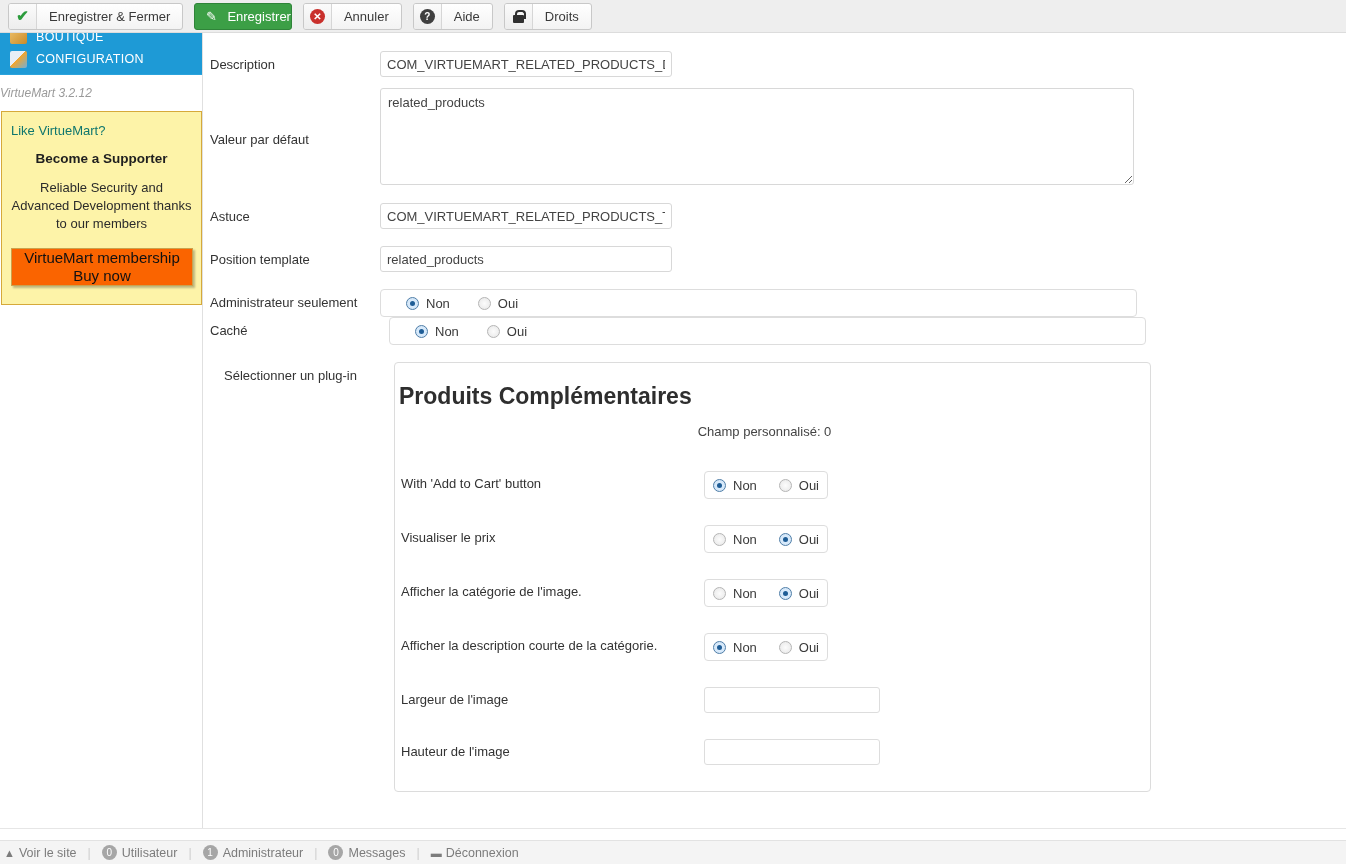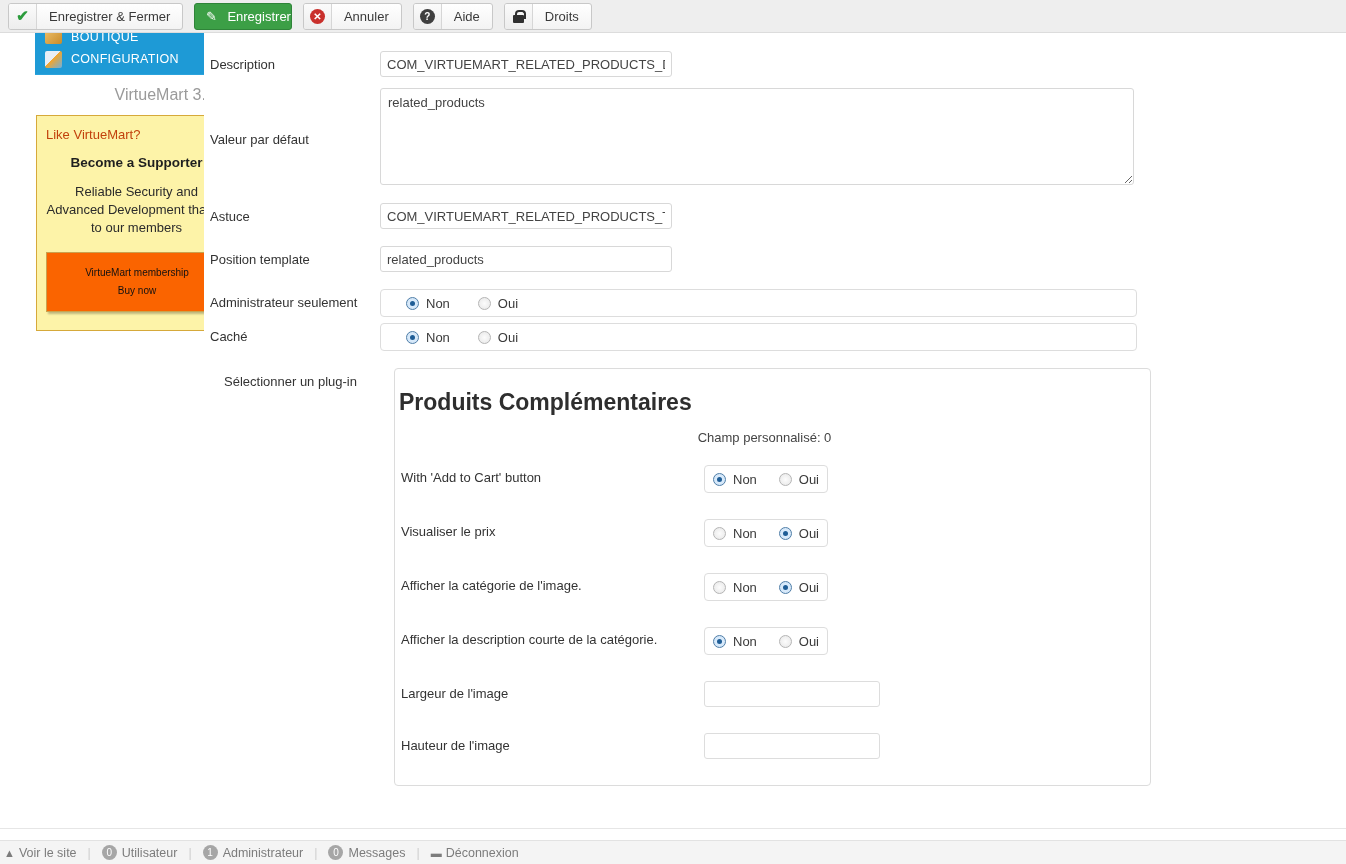"BOUTIQUE" #sidebar { margin-left: 35px -> none }
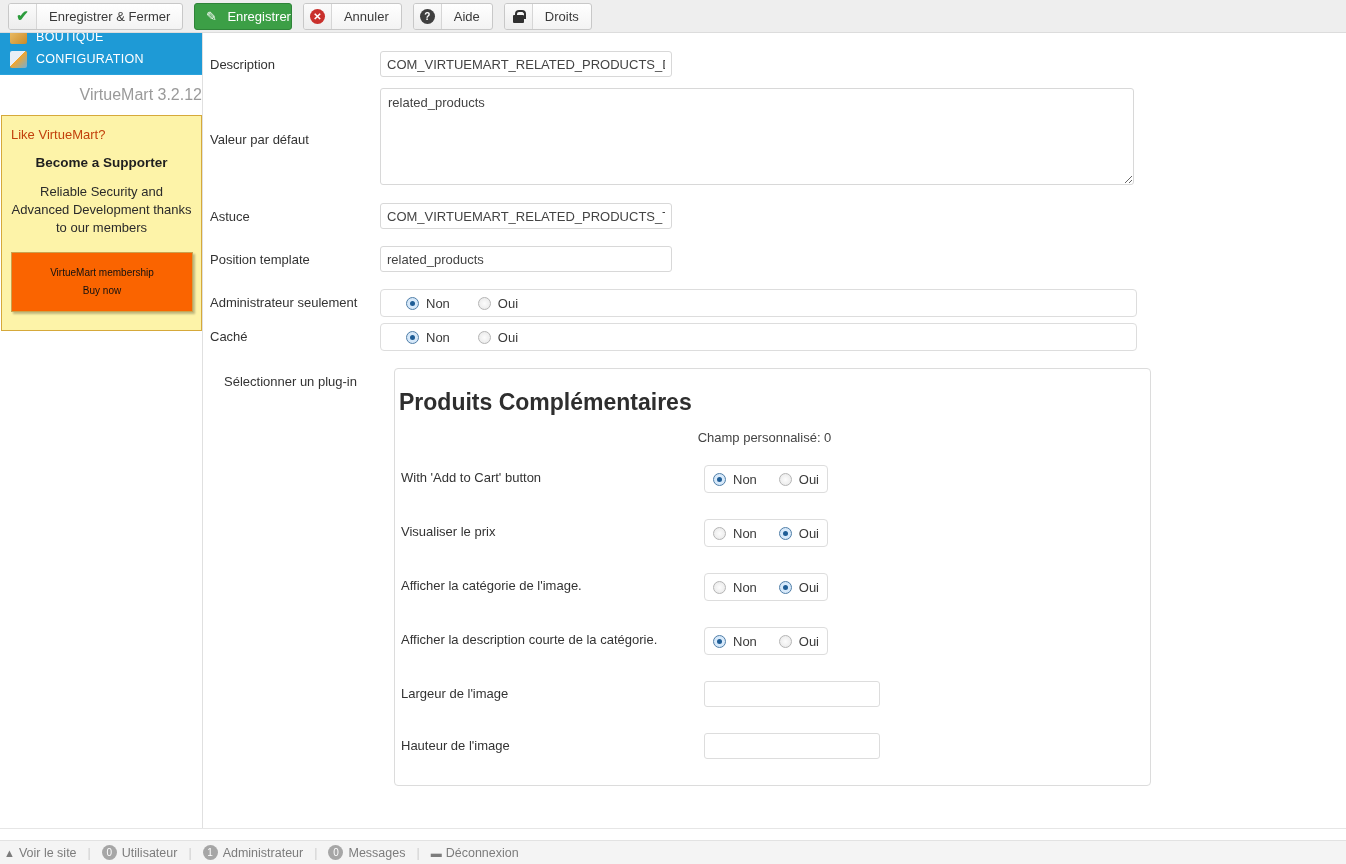"VirtueMart 3.2.12" #vm-version { font-size: 16px -> 12px; font-style: none -> italic; text-align: right -> left }
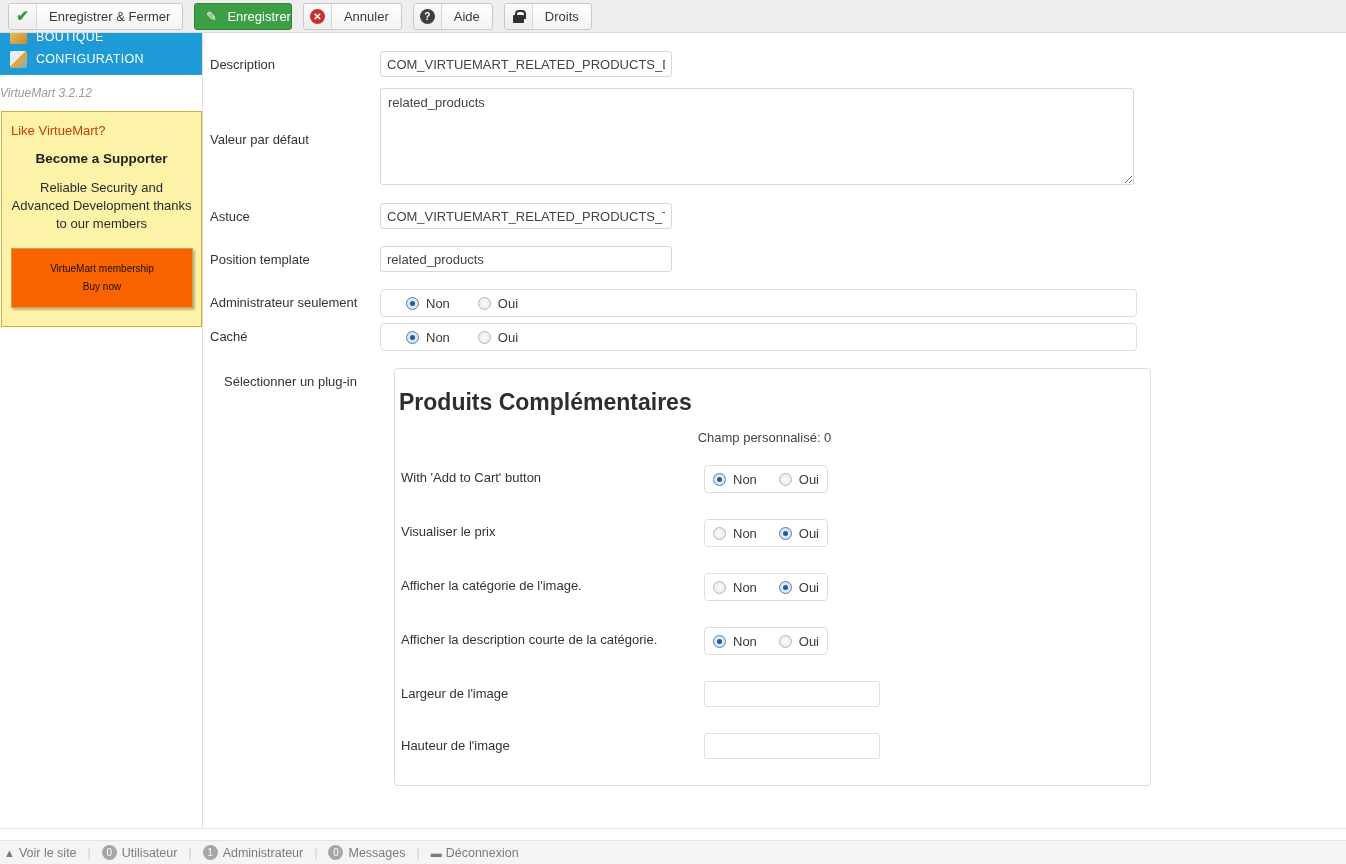"Like VirtueMart?" #supporter-box .q { color: #c2410c -> #0f766e }
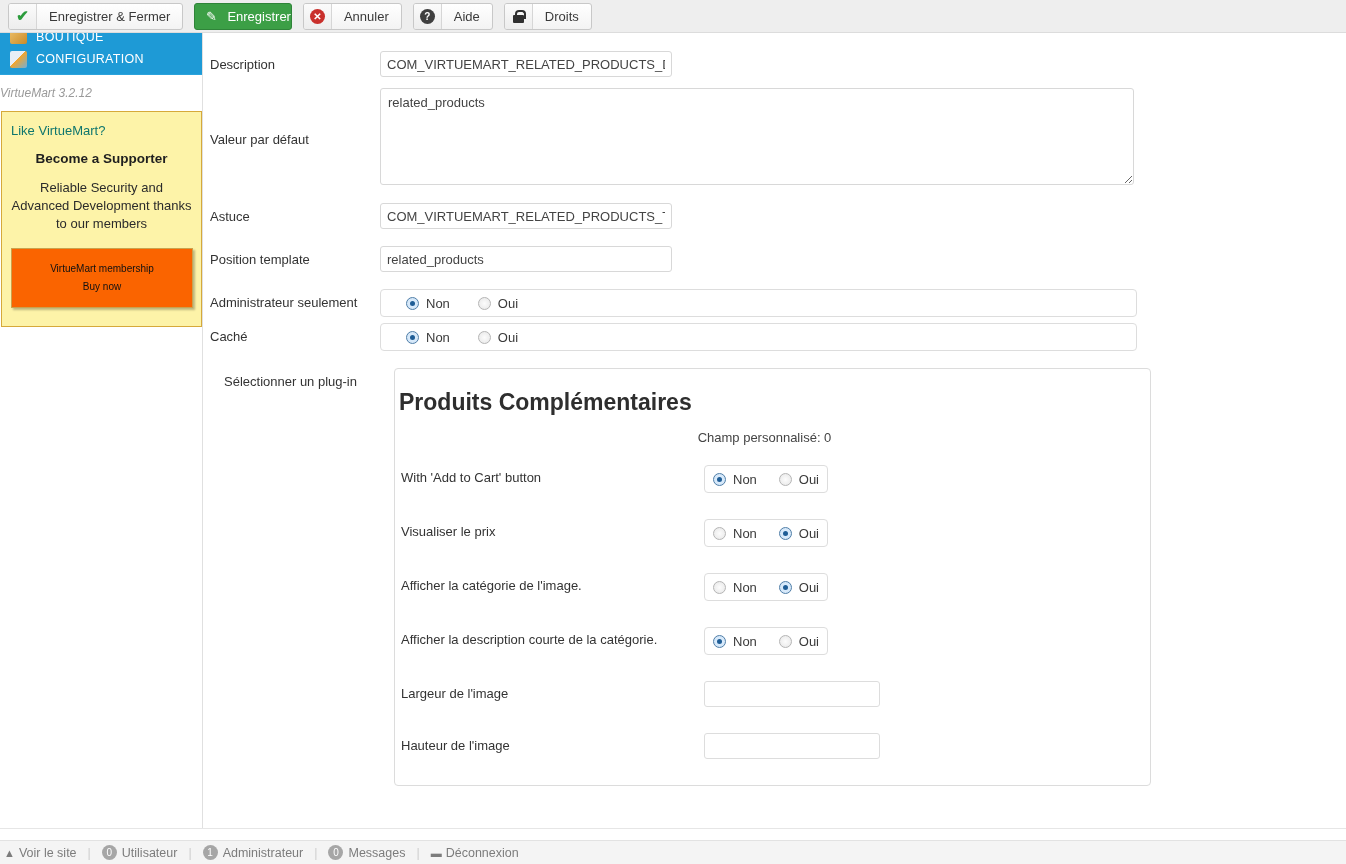"VirtueMart membership" #buy-now { font-size: 10px -> 15px; padding: 11px 4px -> 0 4px }
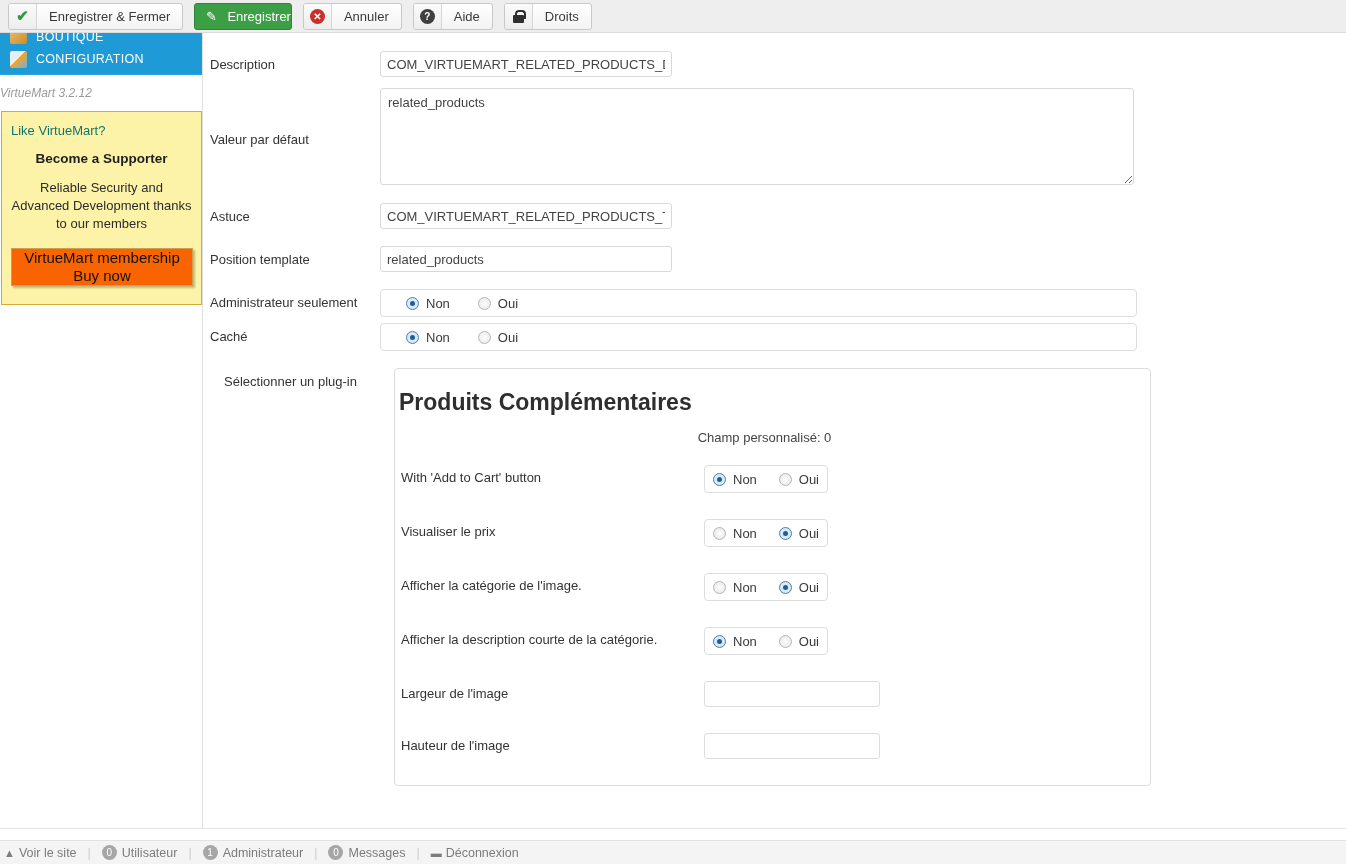"Caché" div.frow { gap: none -> 9px; margin-top: 6px -> 0 }
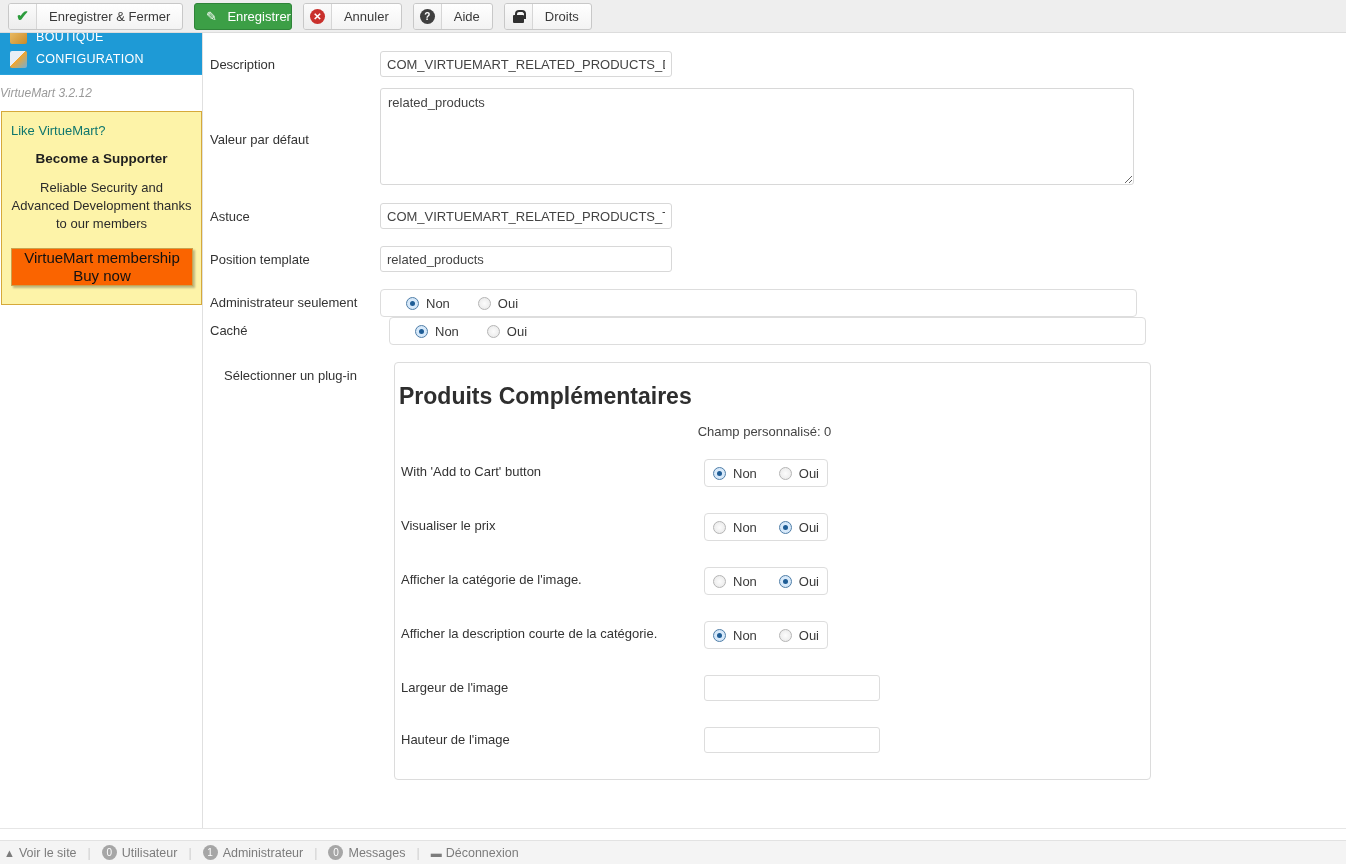"Champ personnalisé: 0" #plugin-sub { margin-bottom: 20px -> 32px }
